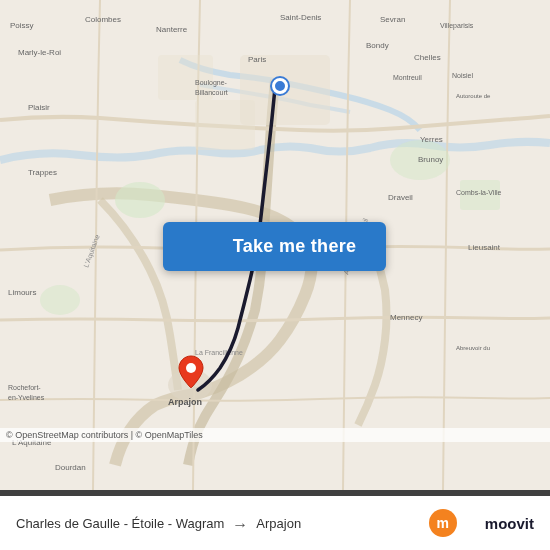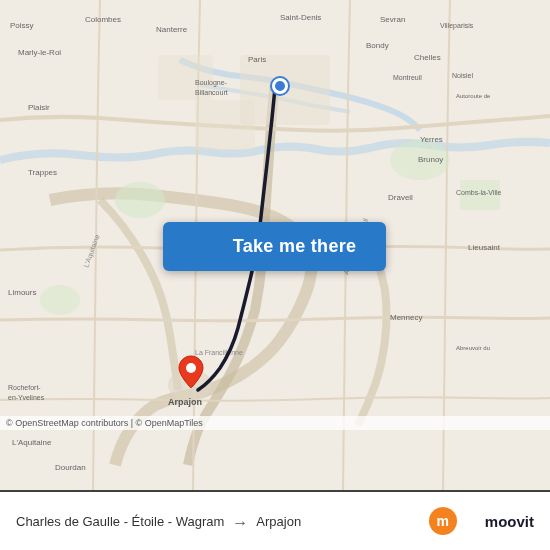"© OpenStreetMap contributors | ©" #copyright-bar { bottom: 60px -> 48px }
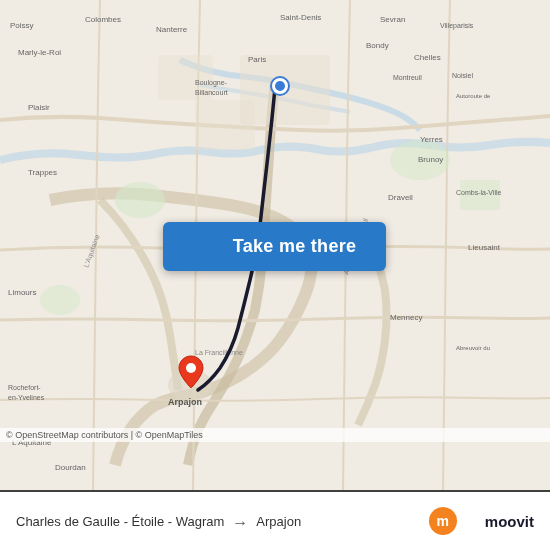"Charles de Gaulle - Étoile" #footer { border-top: 2px solid #404040 -> 6px solid #404040 }
